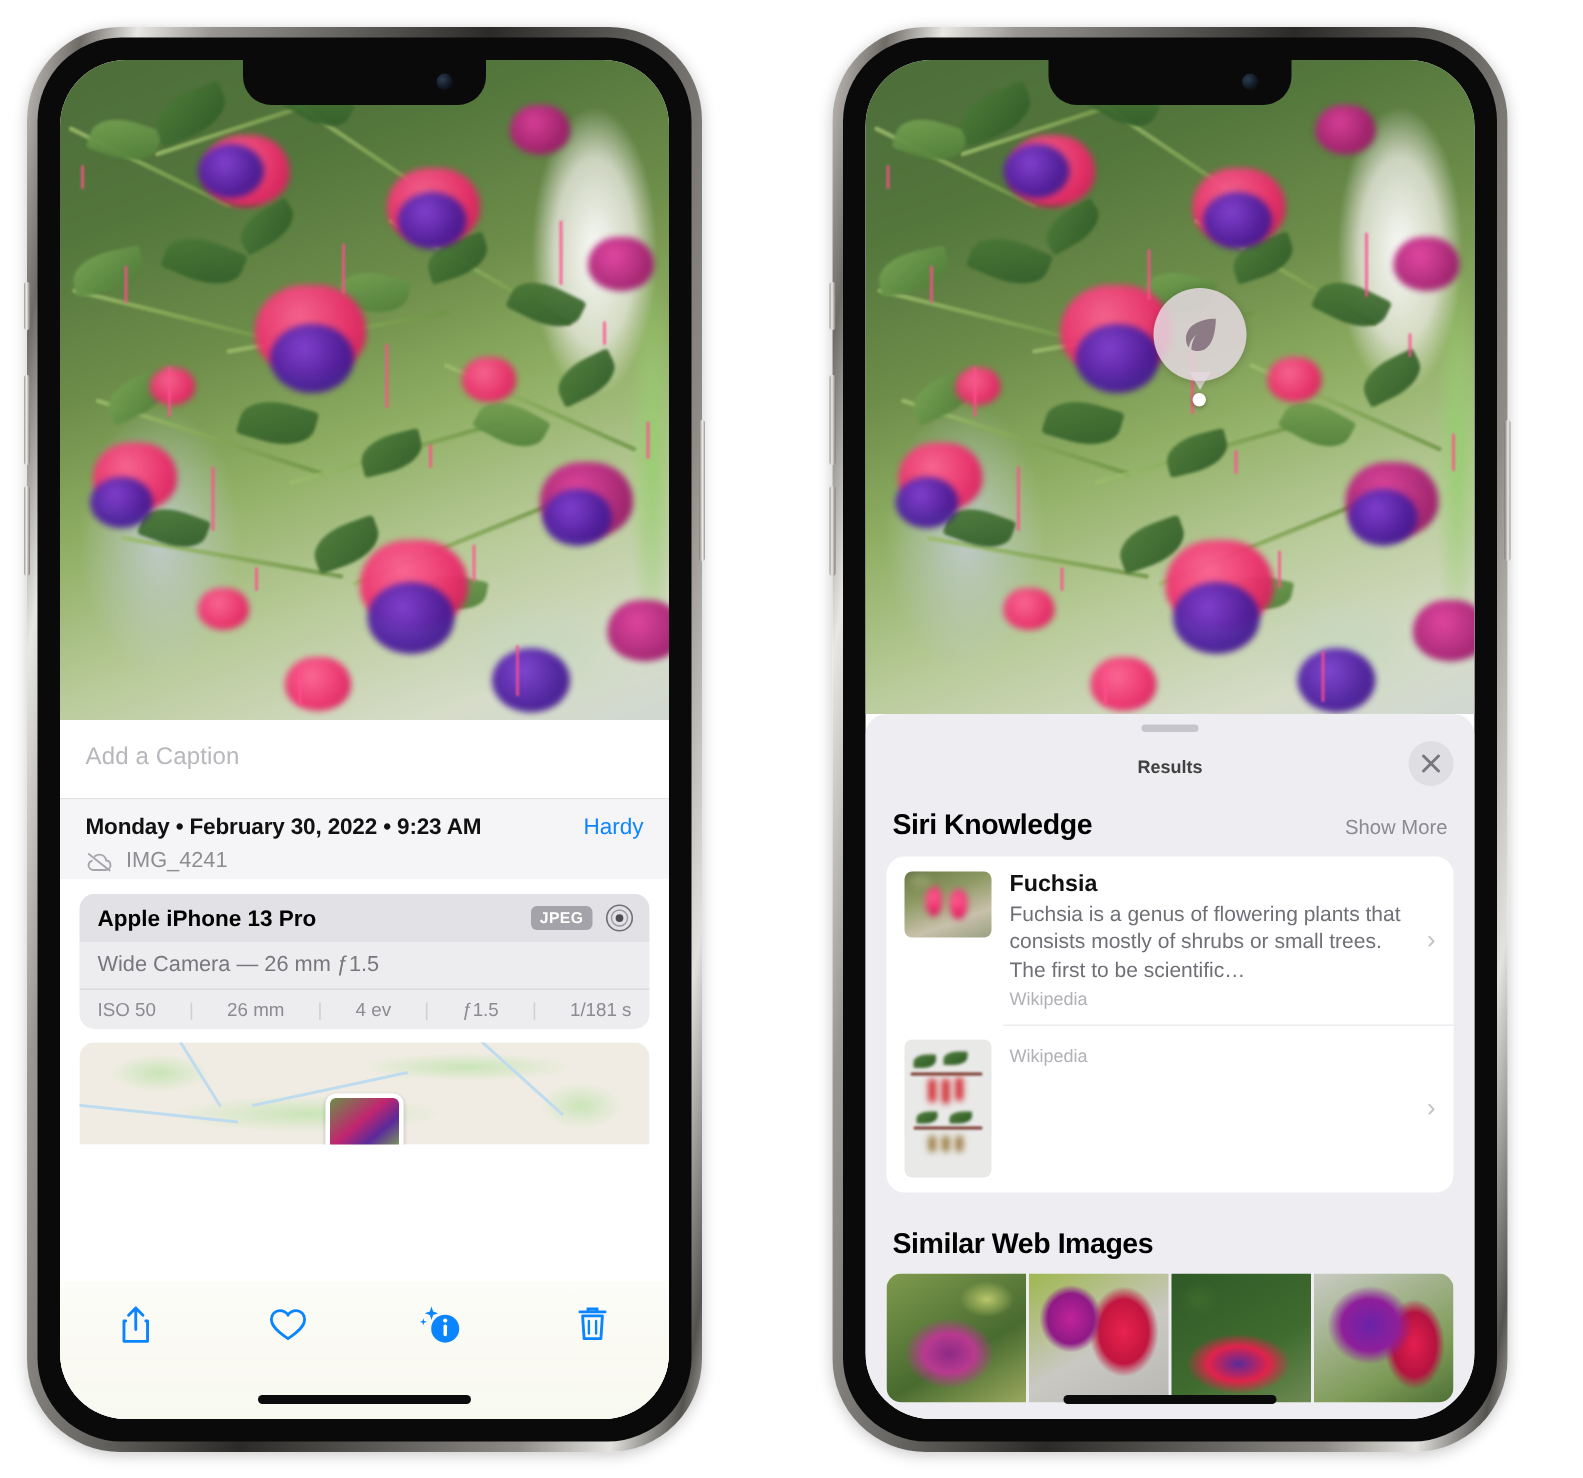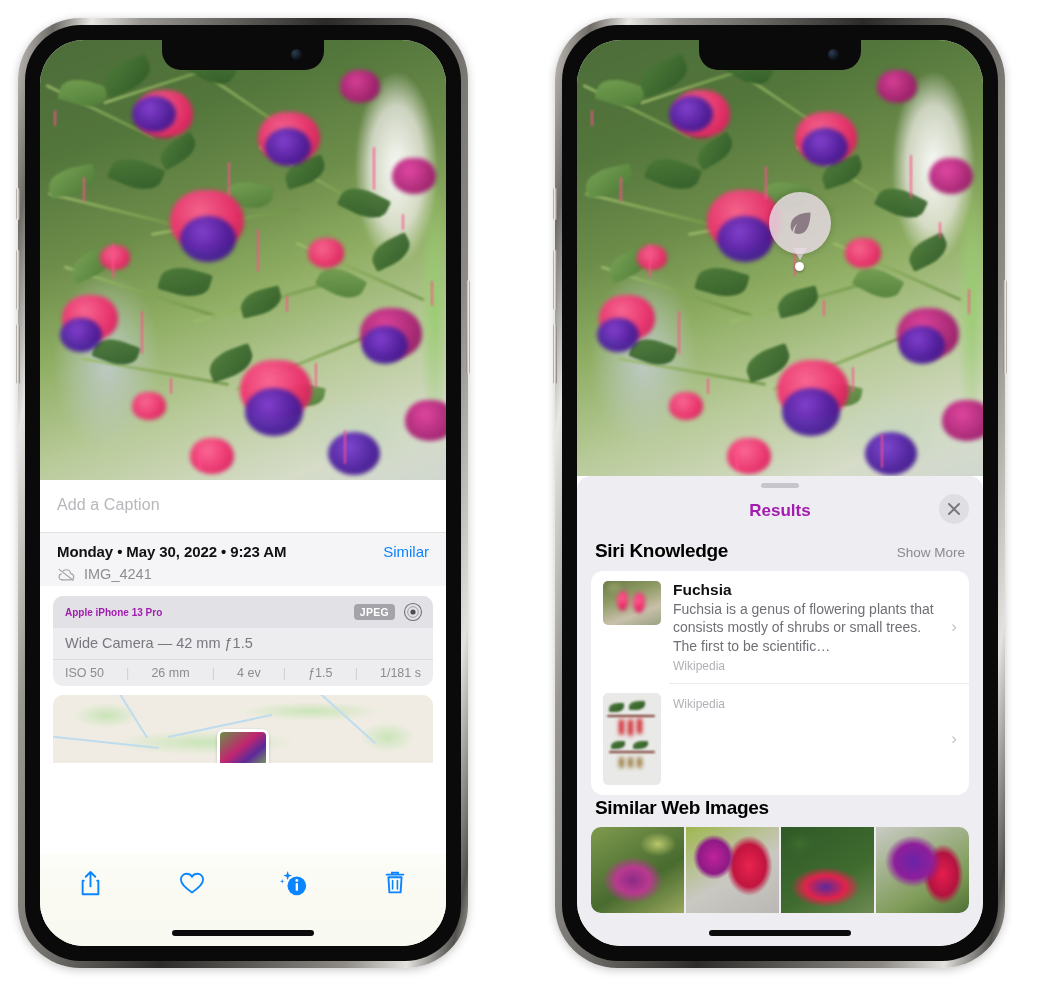"Results" .res-title { color: #a21caf -> #404040; font-size: 17px -> 12px }
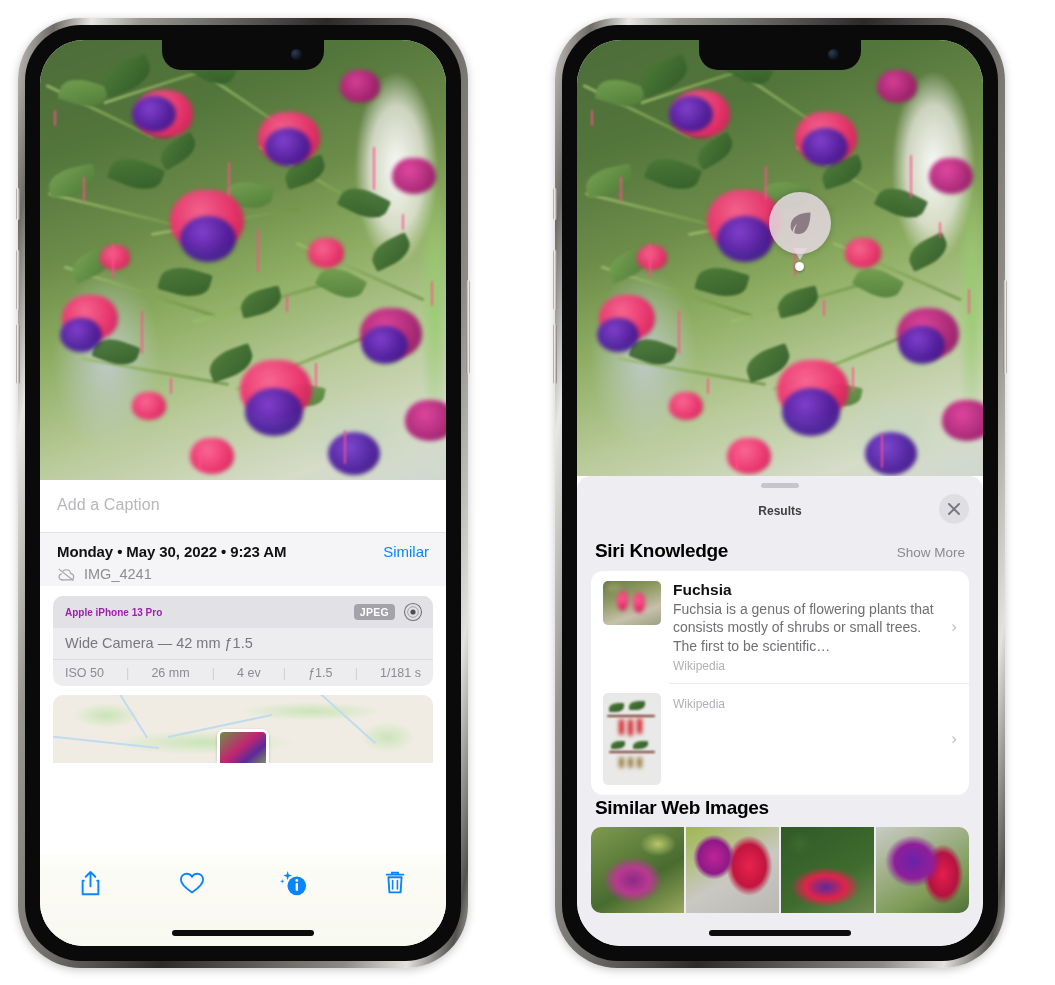"Monday • May 30, 2022" span.meta-date { text: May -> February }
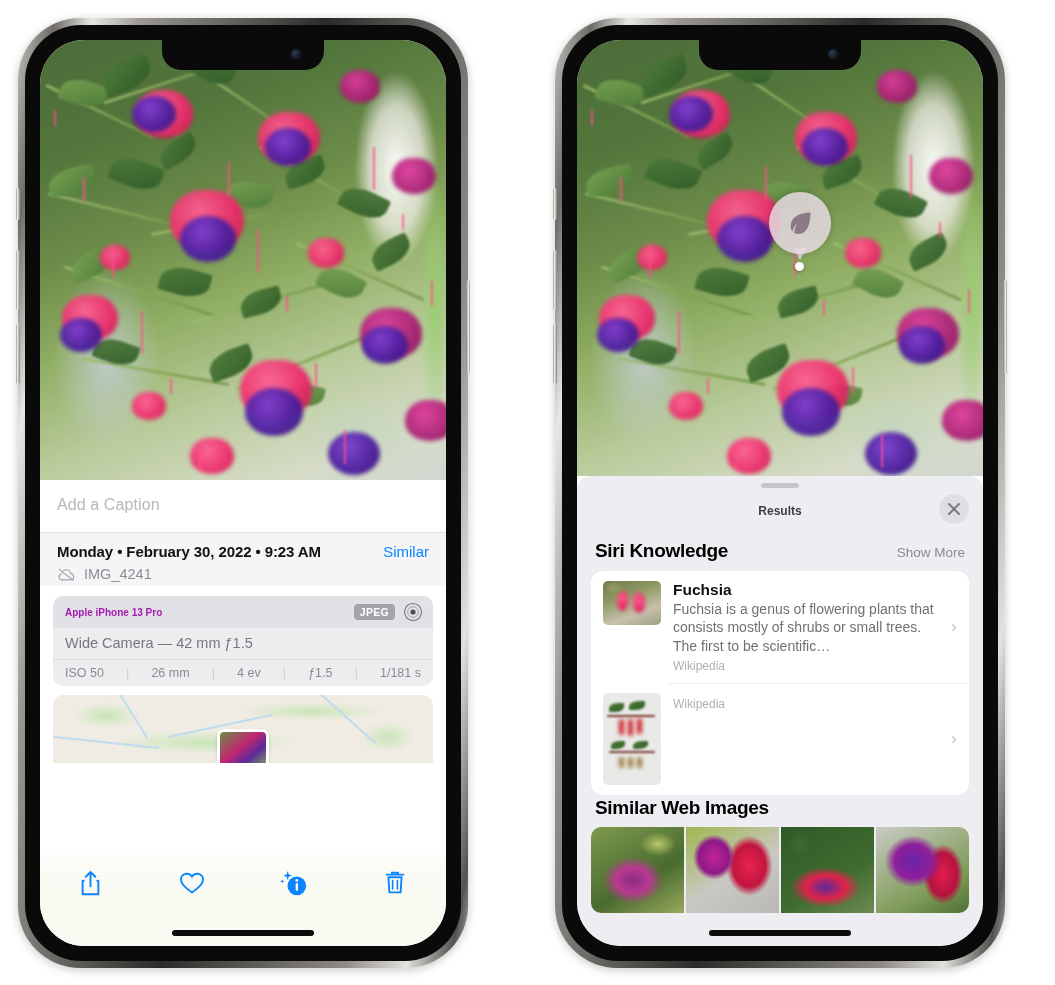"Similar" span.meta-adjust { text: Similar -> Hardy }
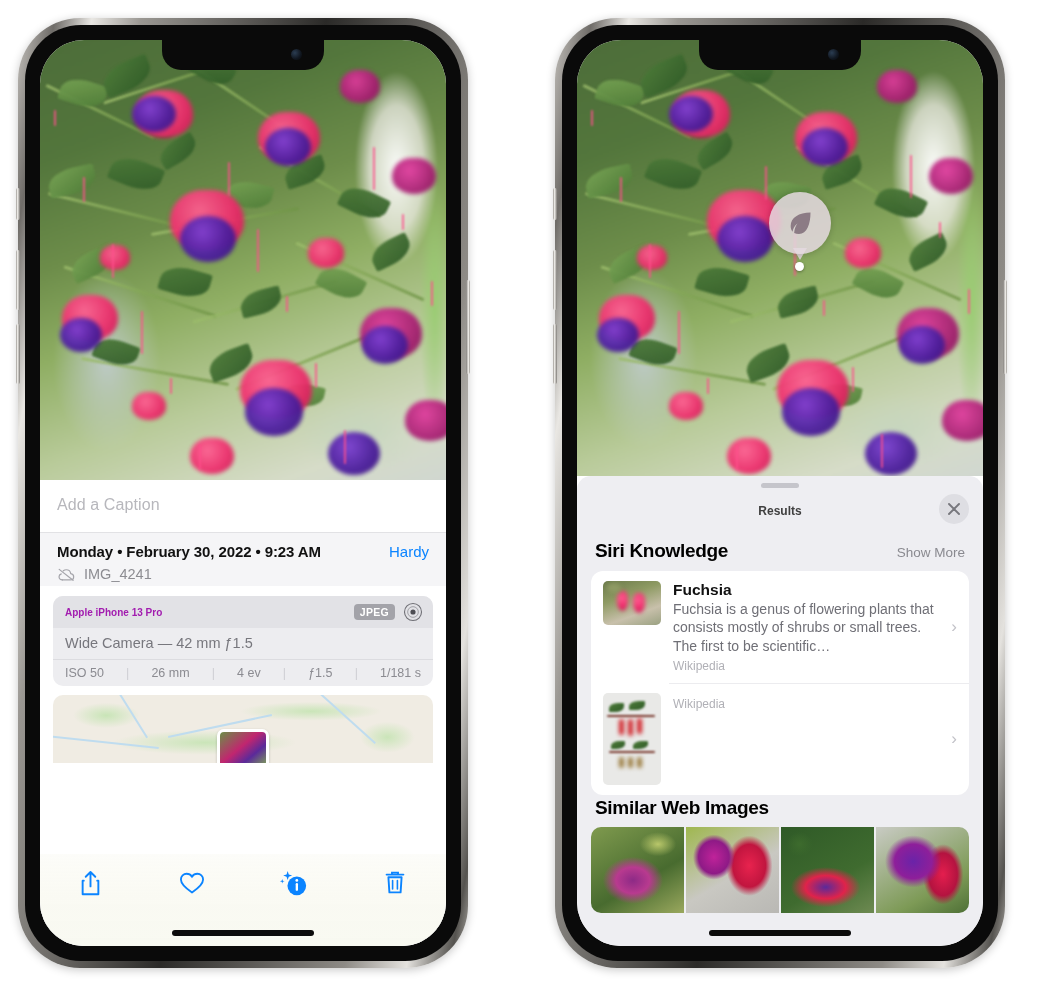"Apple iPhone 13 Pro" .cam-title { color: #a21caf -> #000000; font-size: 10px -> 15px }
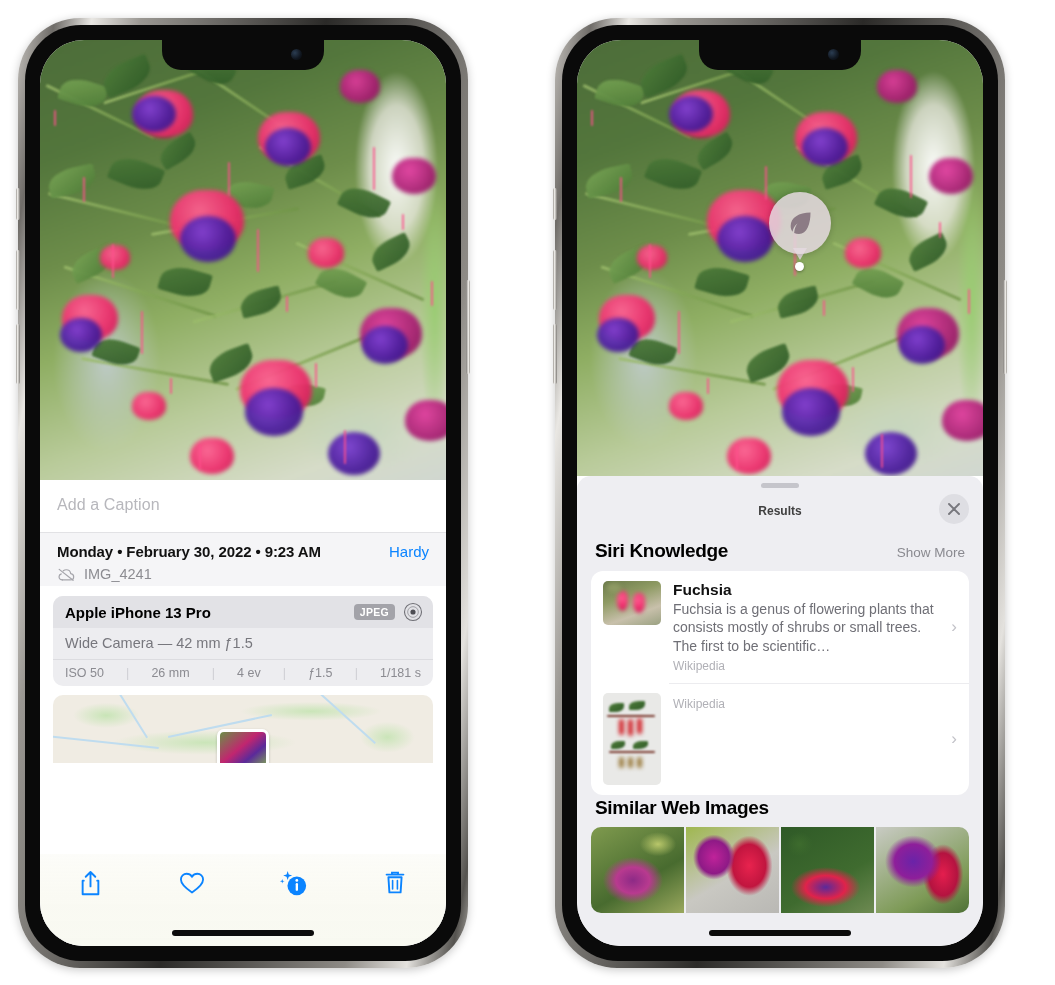"Wide Camera — 42 mm" div.cam-line { text: 42 -> 26 }
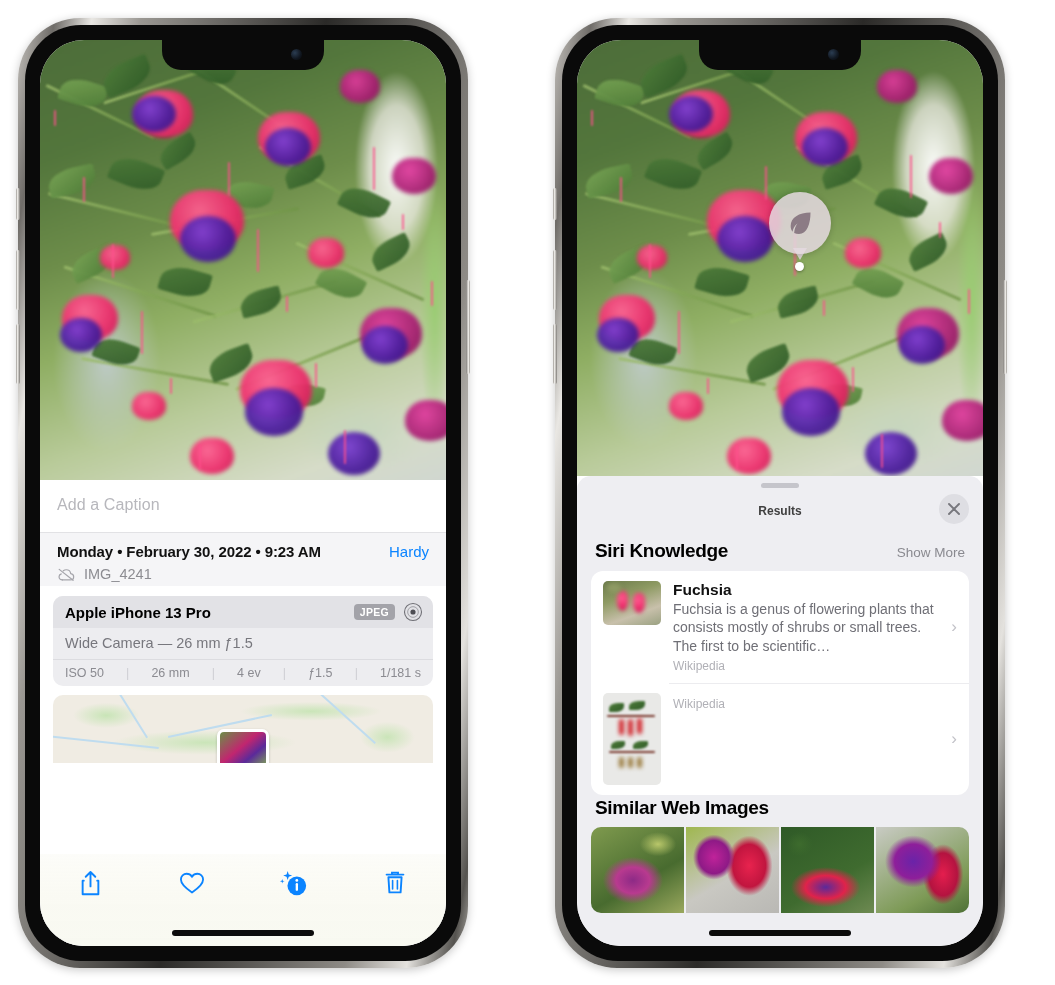"Similar Web Images" div.sec-head { padding-top: 2px -> 24px }
